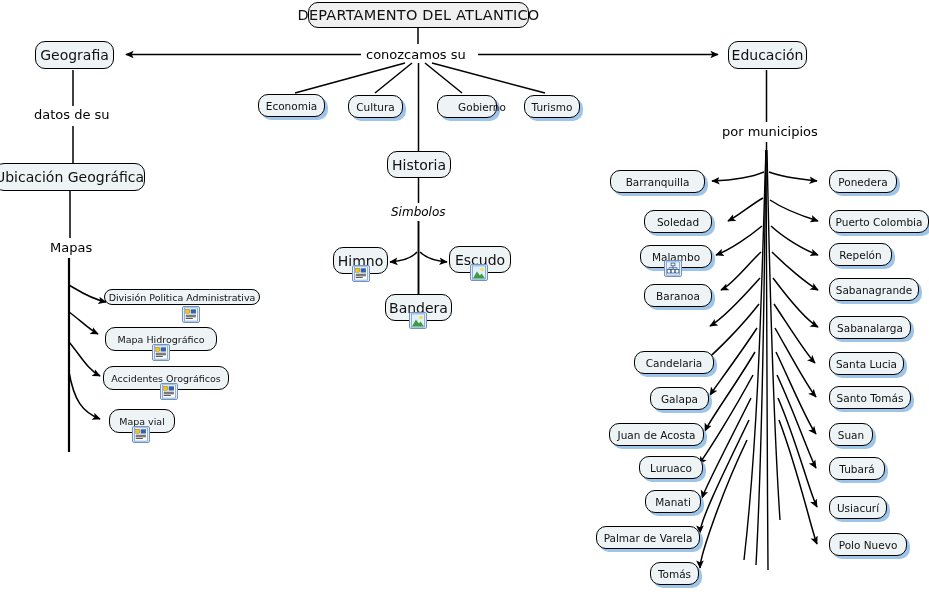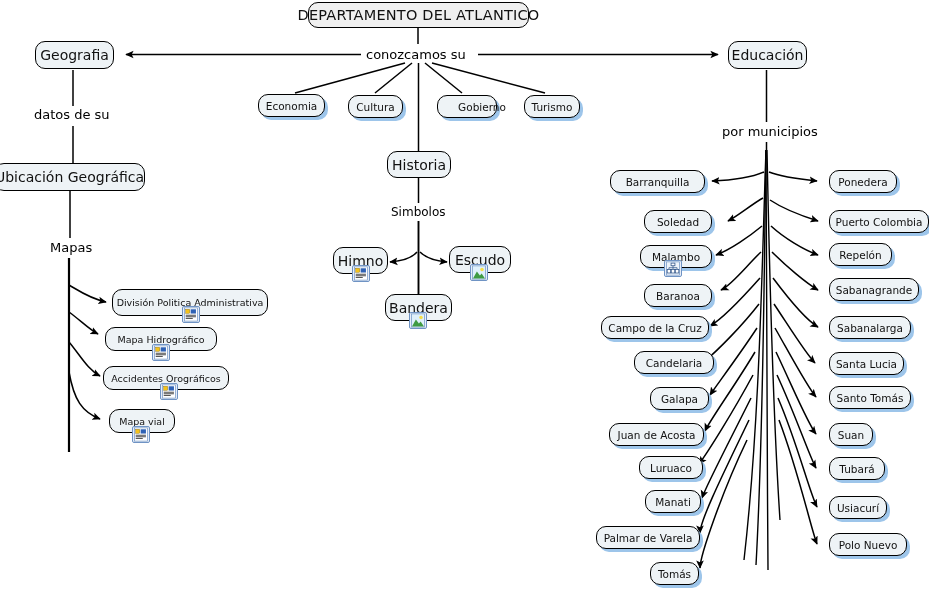"Simbolos" div.label { font-style: none -> italic }
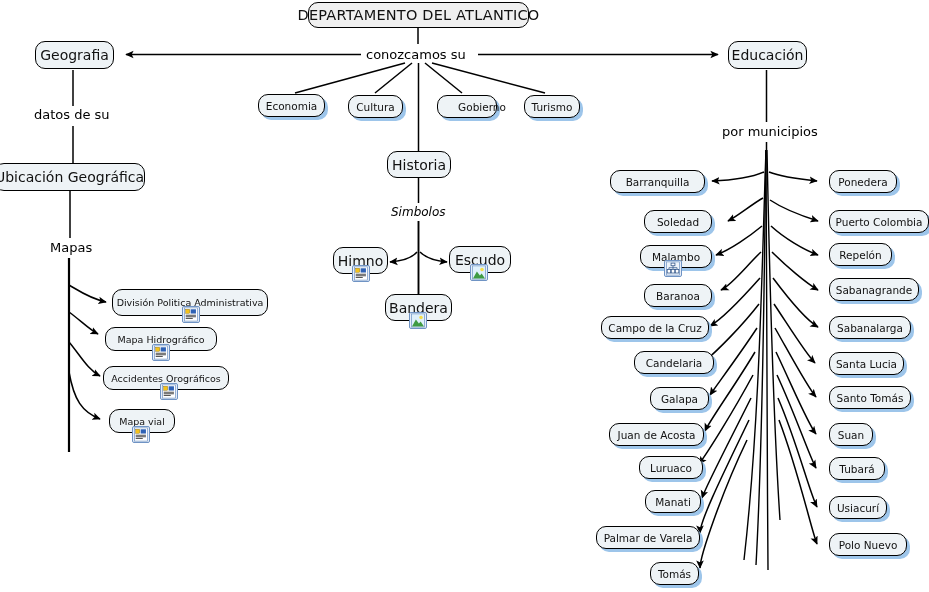"División Politica Administrativa" div.node { height: 27px -> 16px; left: 112px -> 104px }
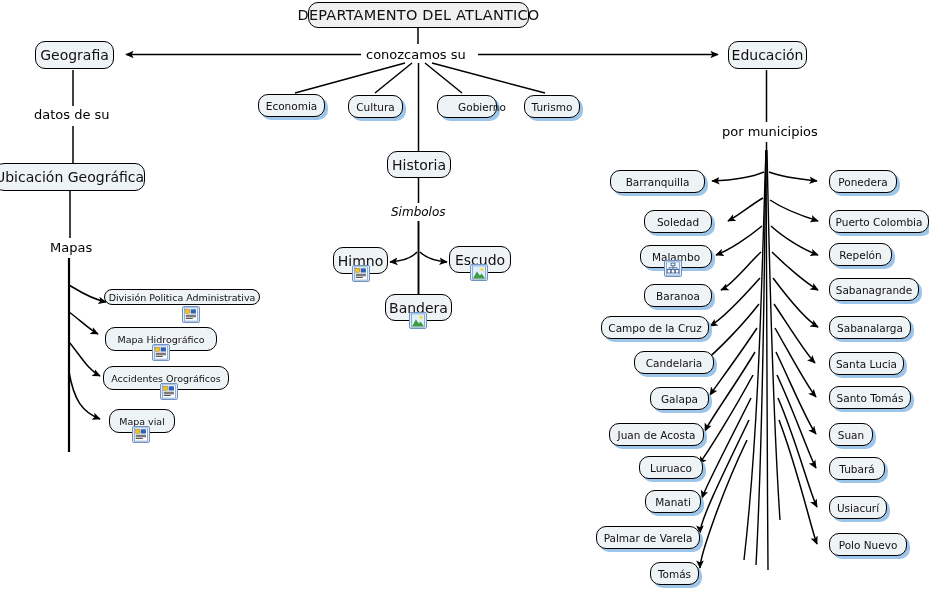"Campo de la Cruz" div.node { html: <div> <span>Campo de la Cruz</span> </div> -> none }
